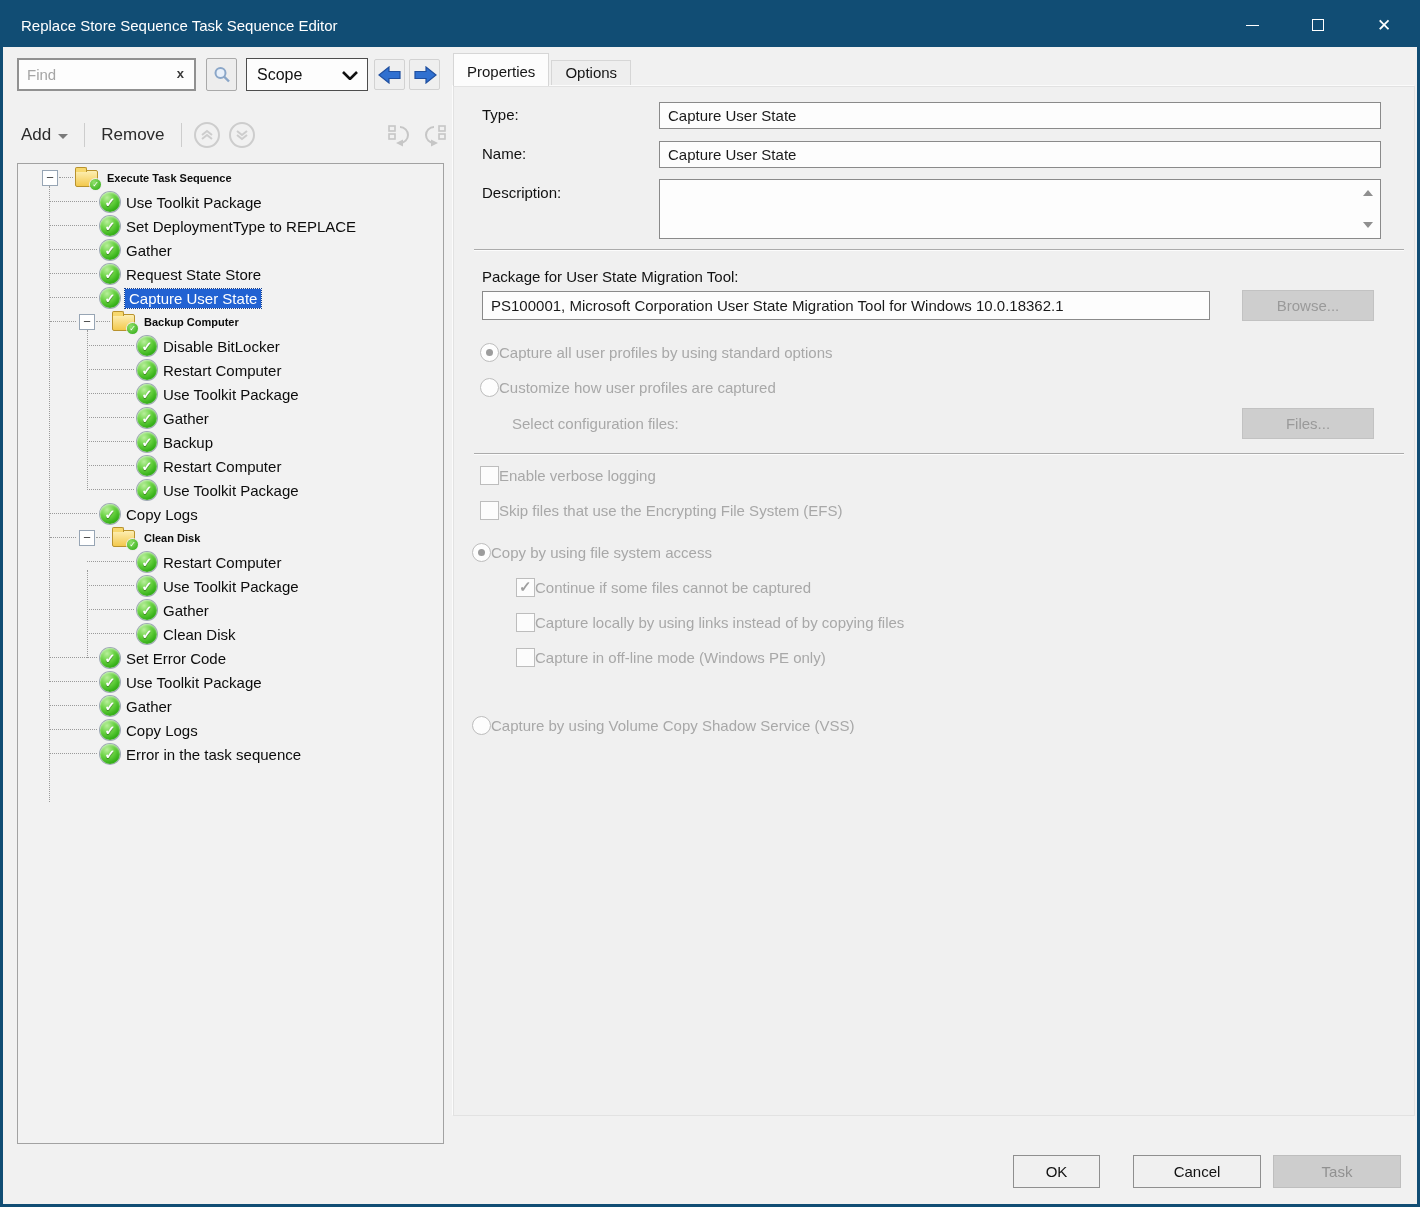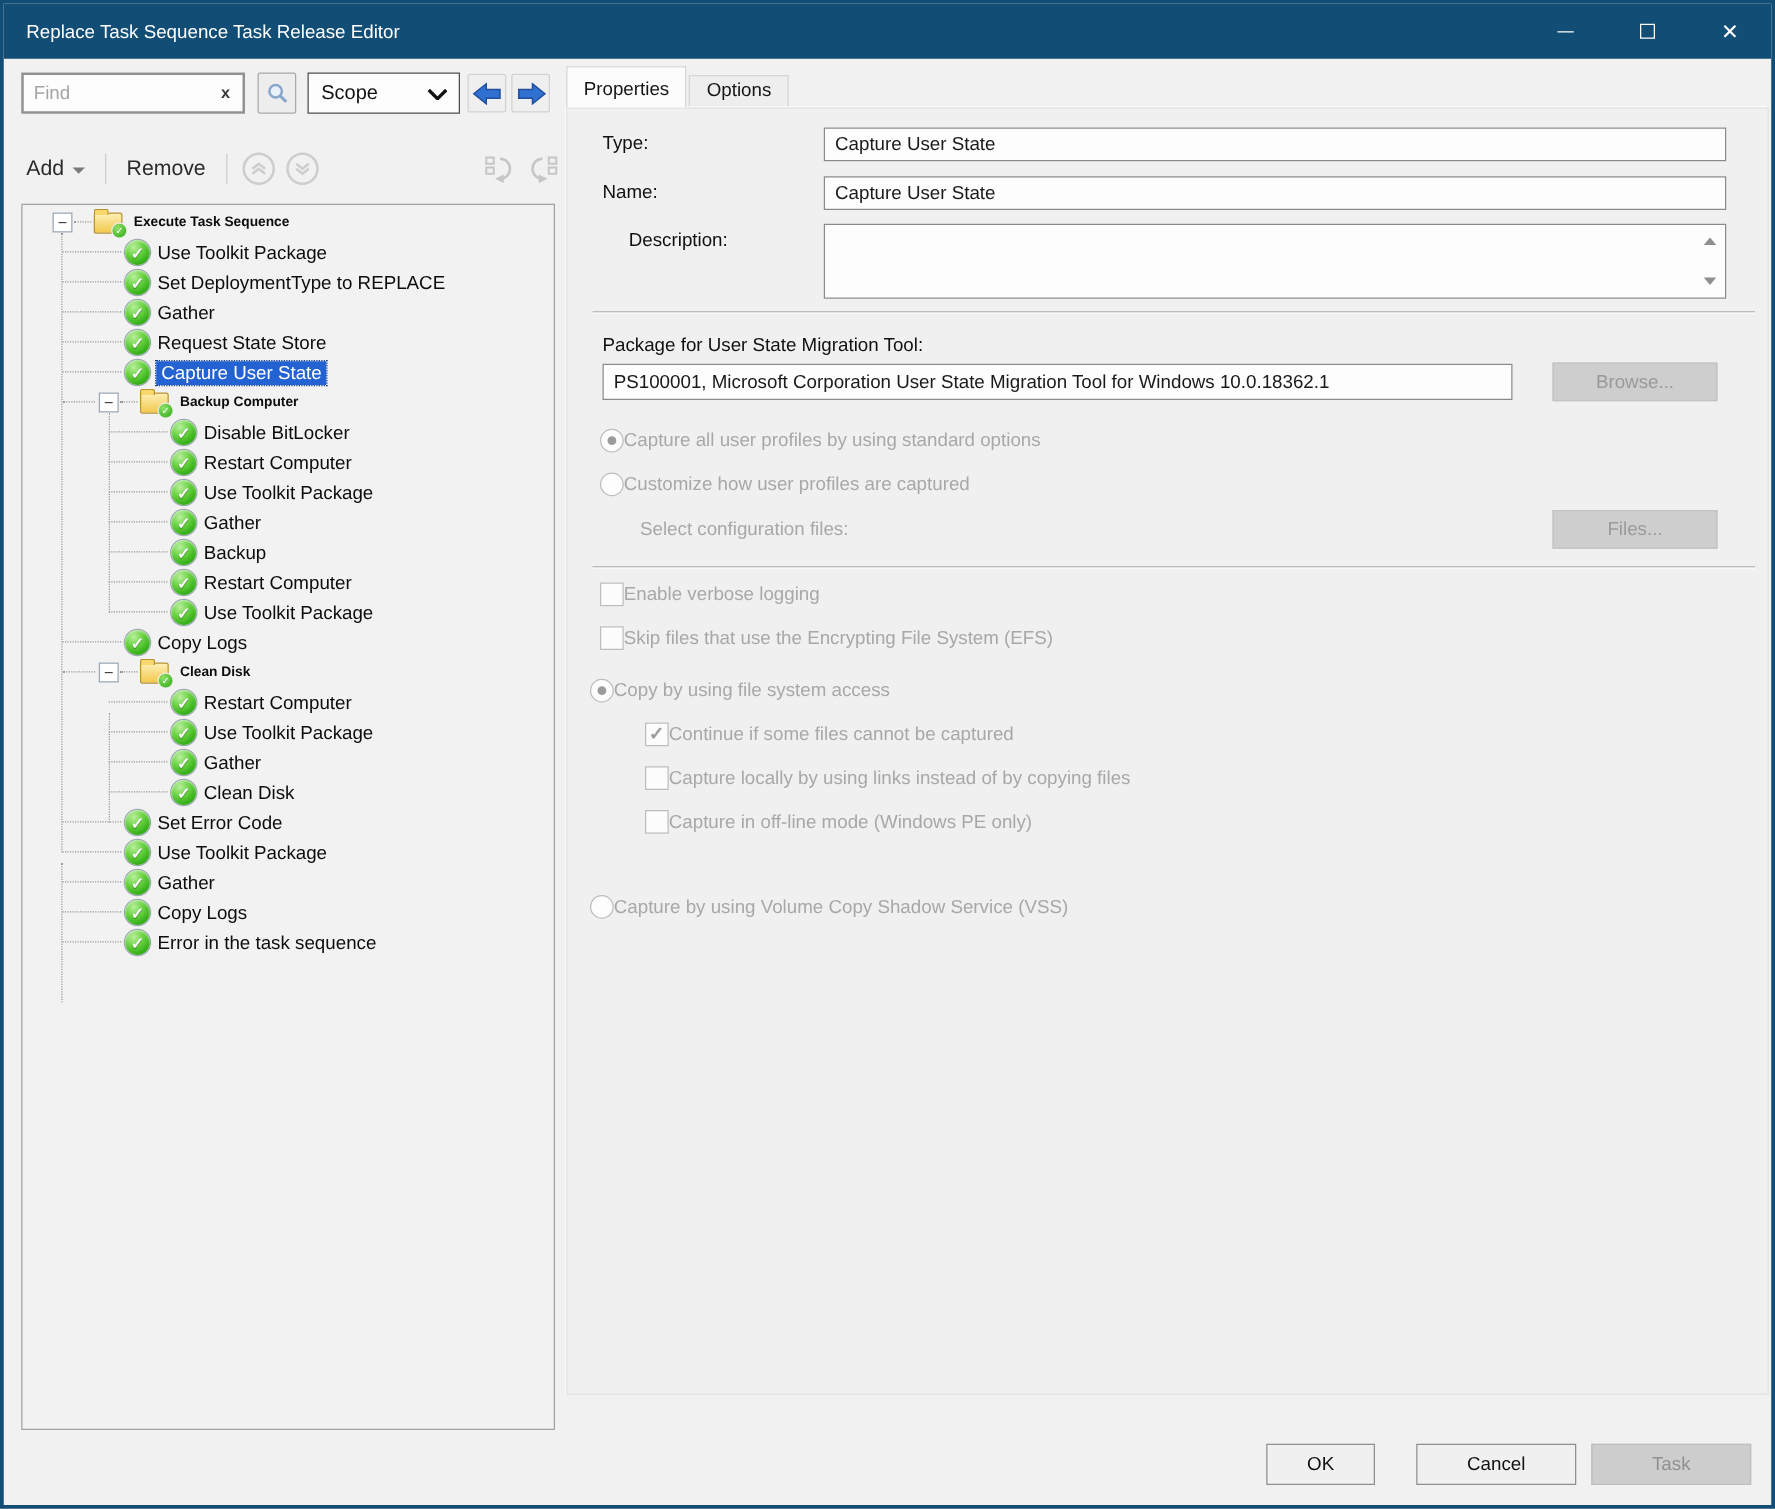"Replace Task Sequence Task Release" span.title { text: Task Sequence Task Release -> Store Sequence Task Sequence }
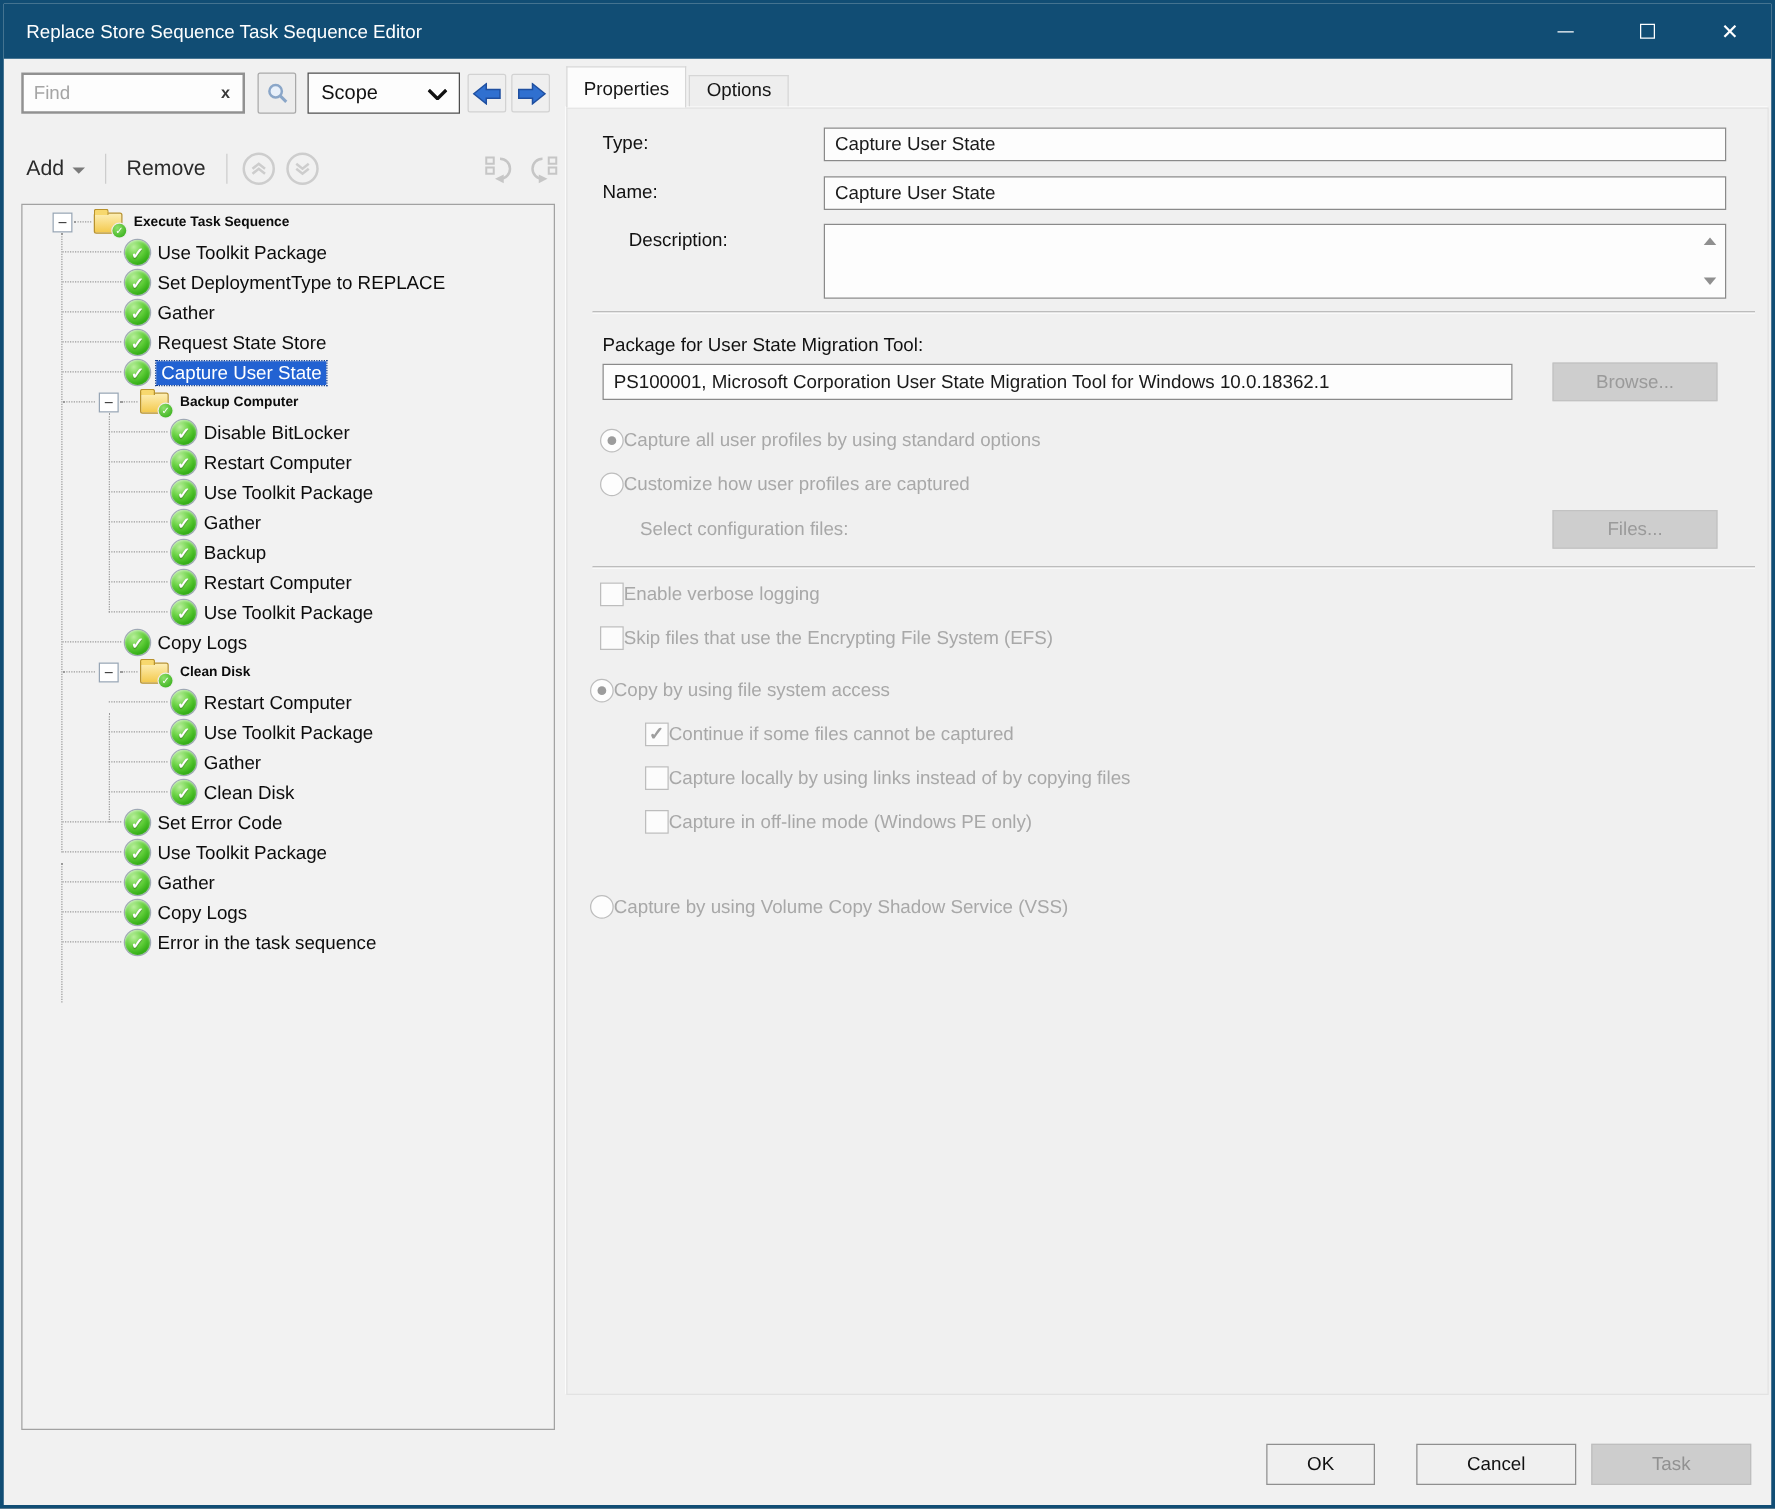"Description:" span.flabel { margin-left: 21px -> none }
